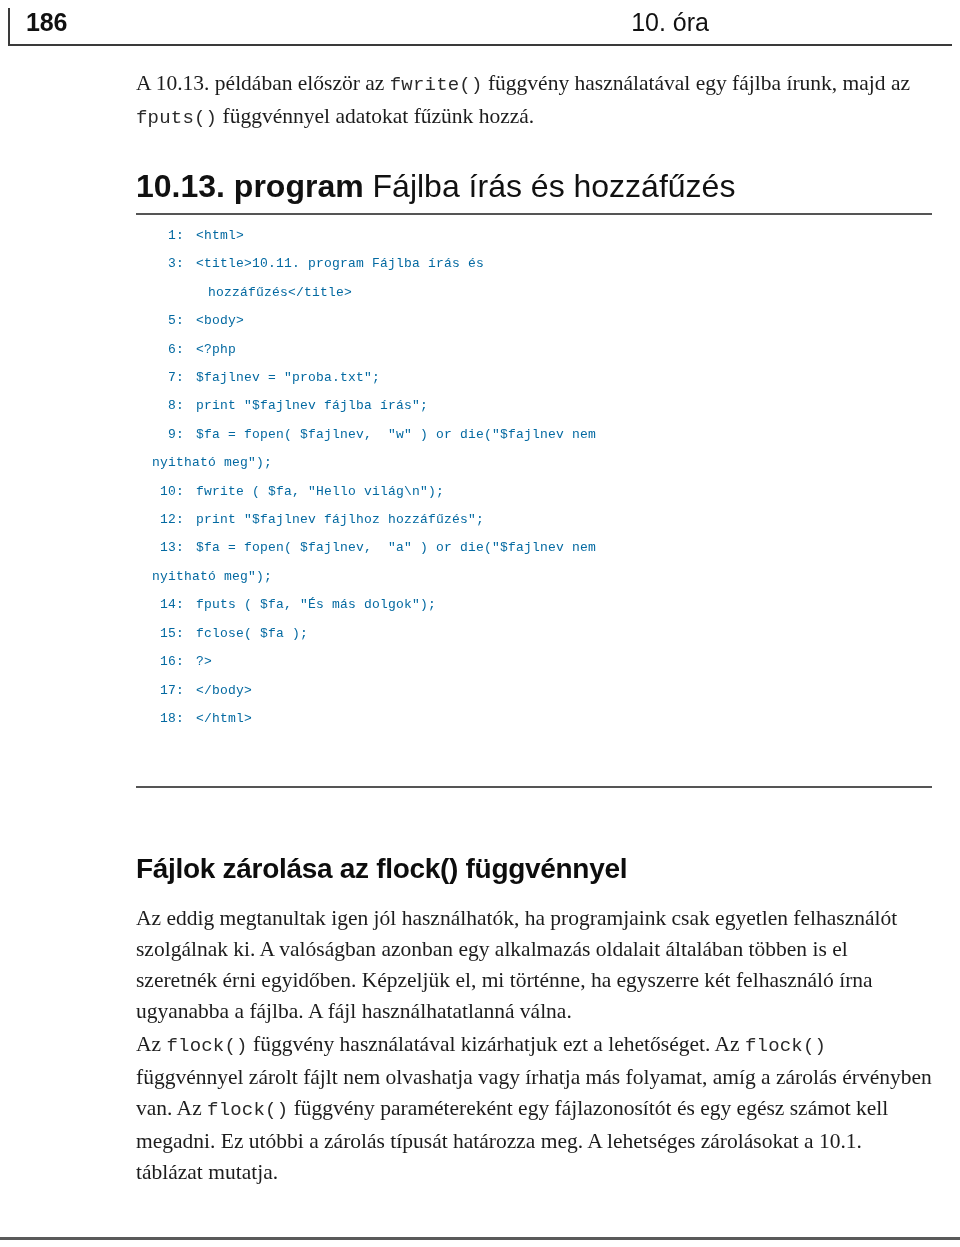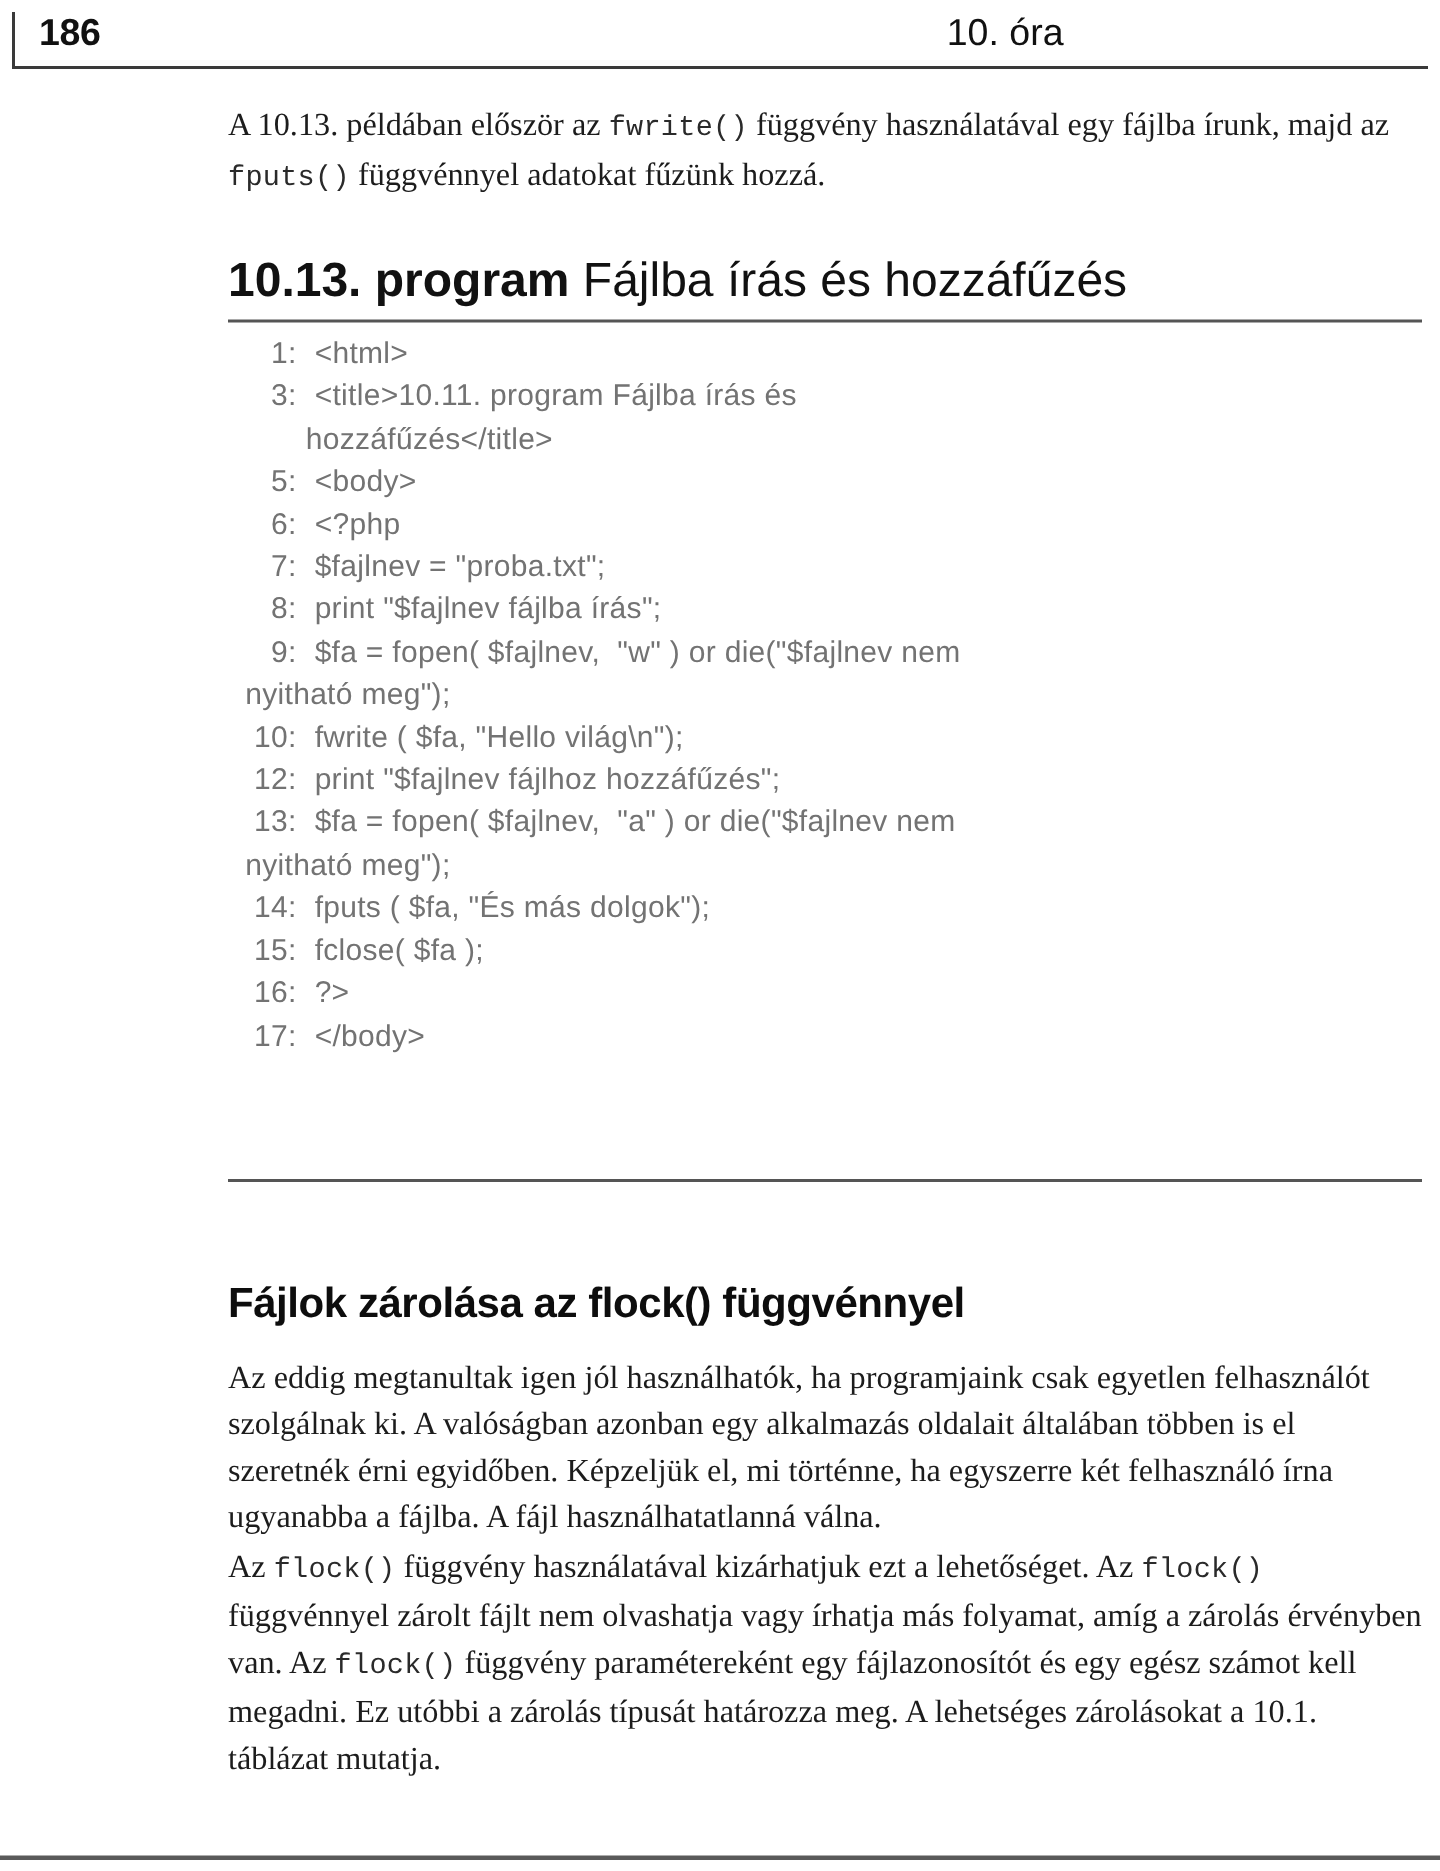"A 10.13. példában először az" .col { margin-left: 16px -> none }
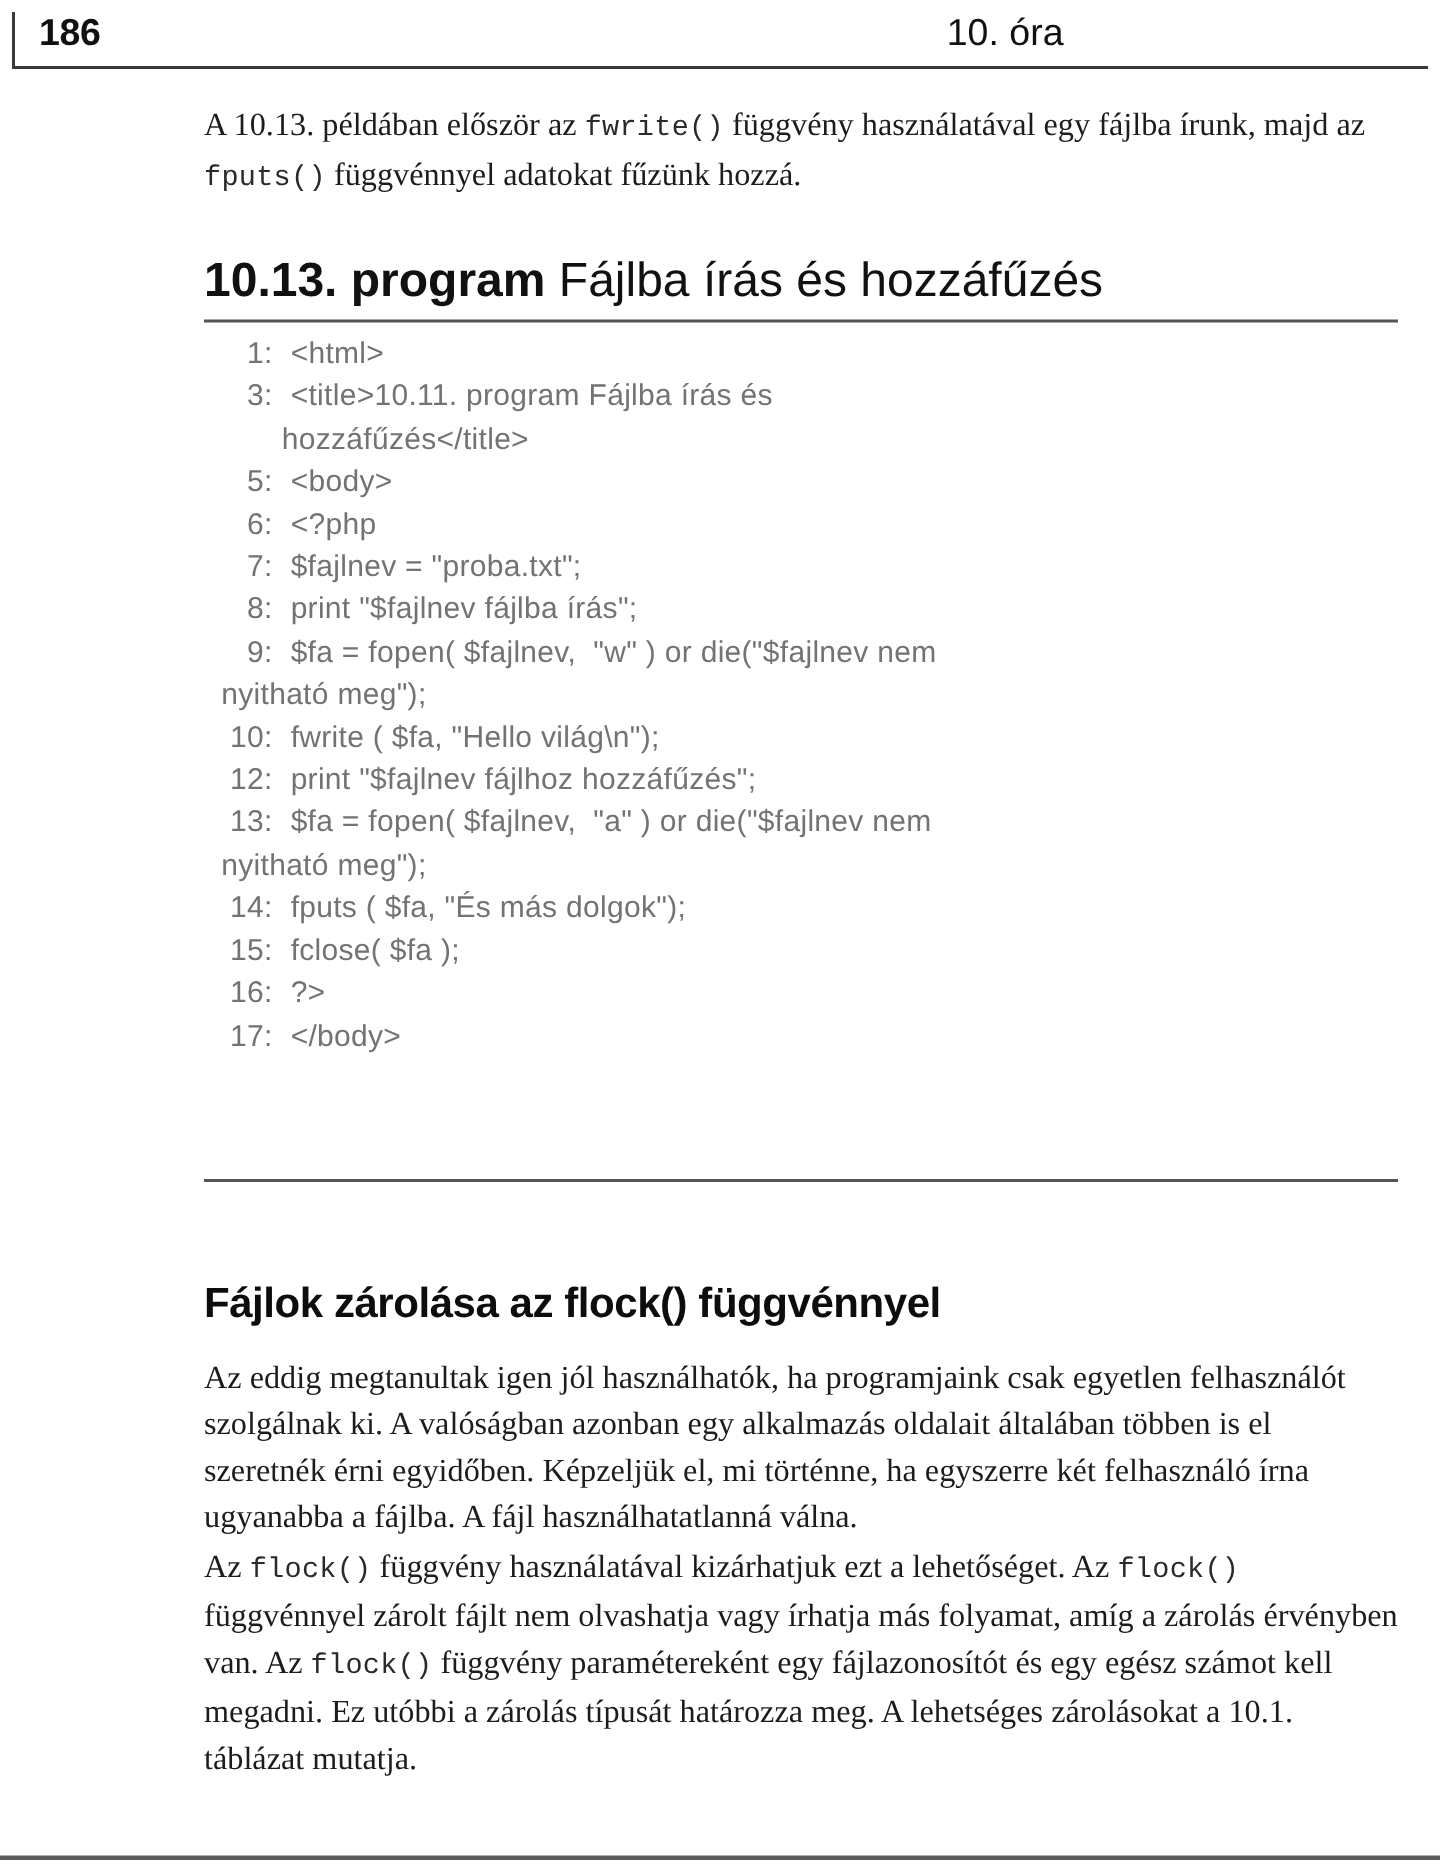"1: <html>" .listing { color: #737373 -> #0369a1; font-family: Liberation Sans, sans-serif -> Liberation Mono, monospace; font-size: 20px -> 13px }
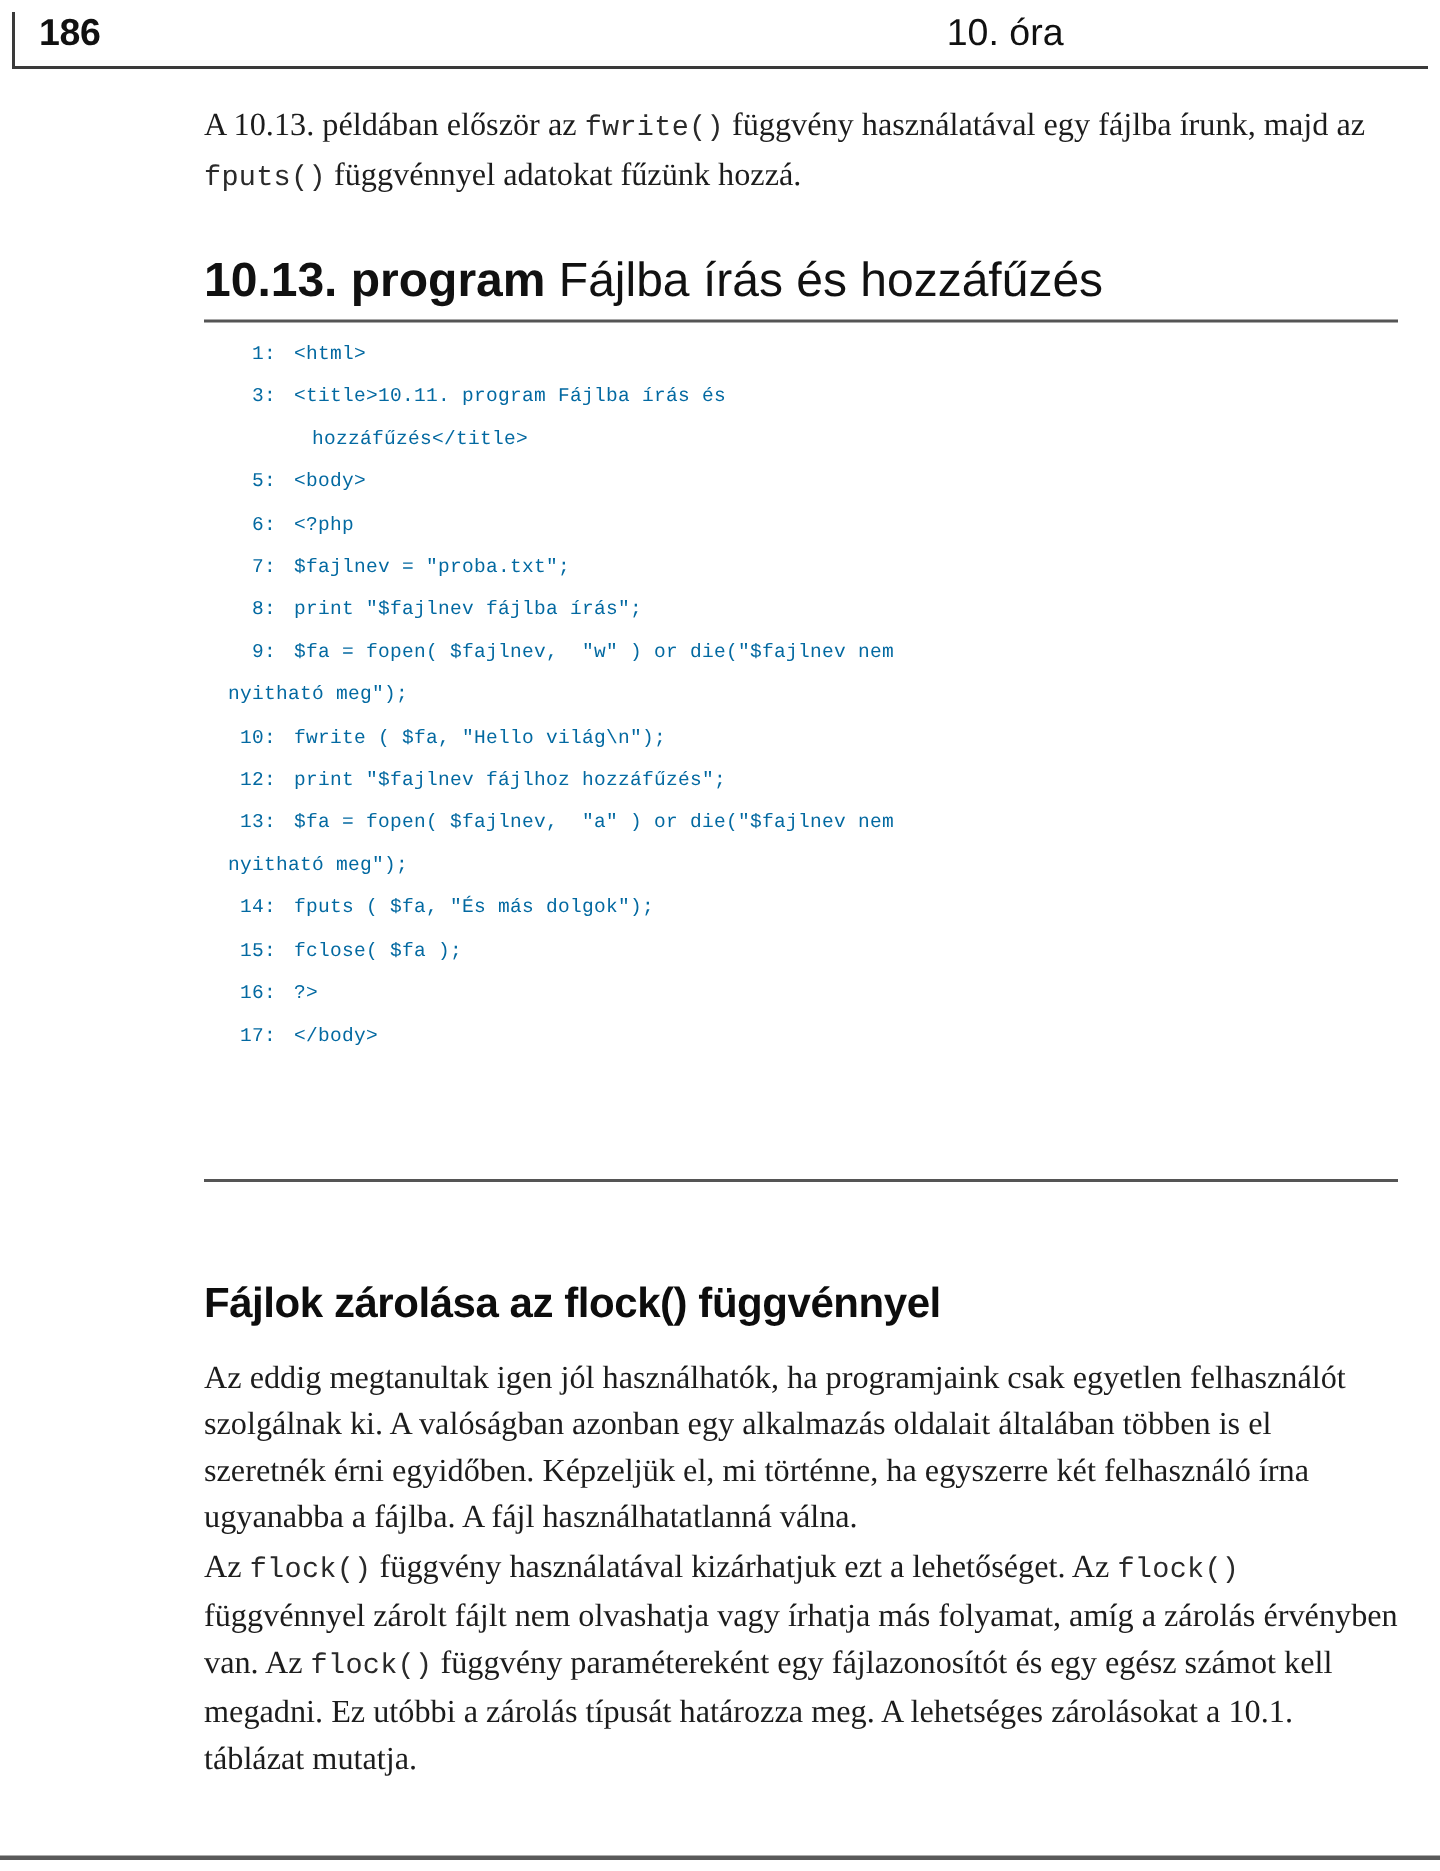"18: </html>" span.code-line { html: none -> <span><span>18</span><span>:</span><span> &lt;/html&gt;</span></span> }
